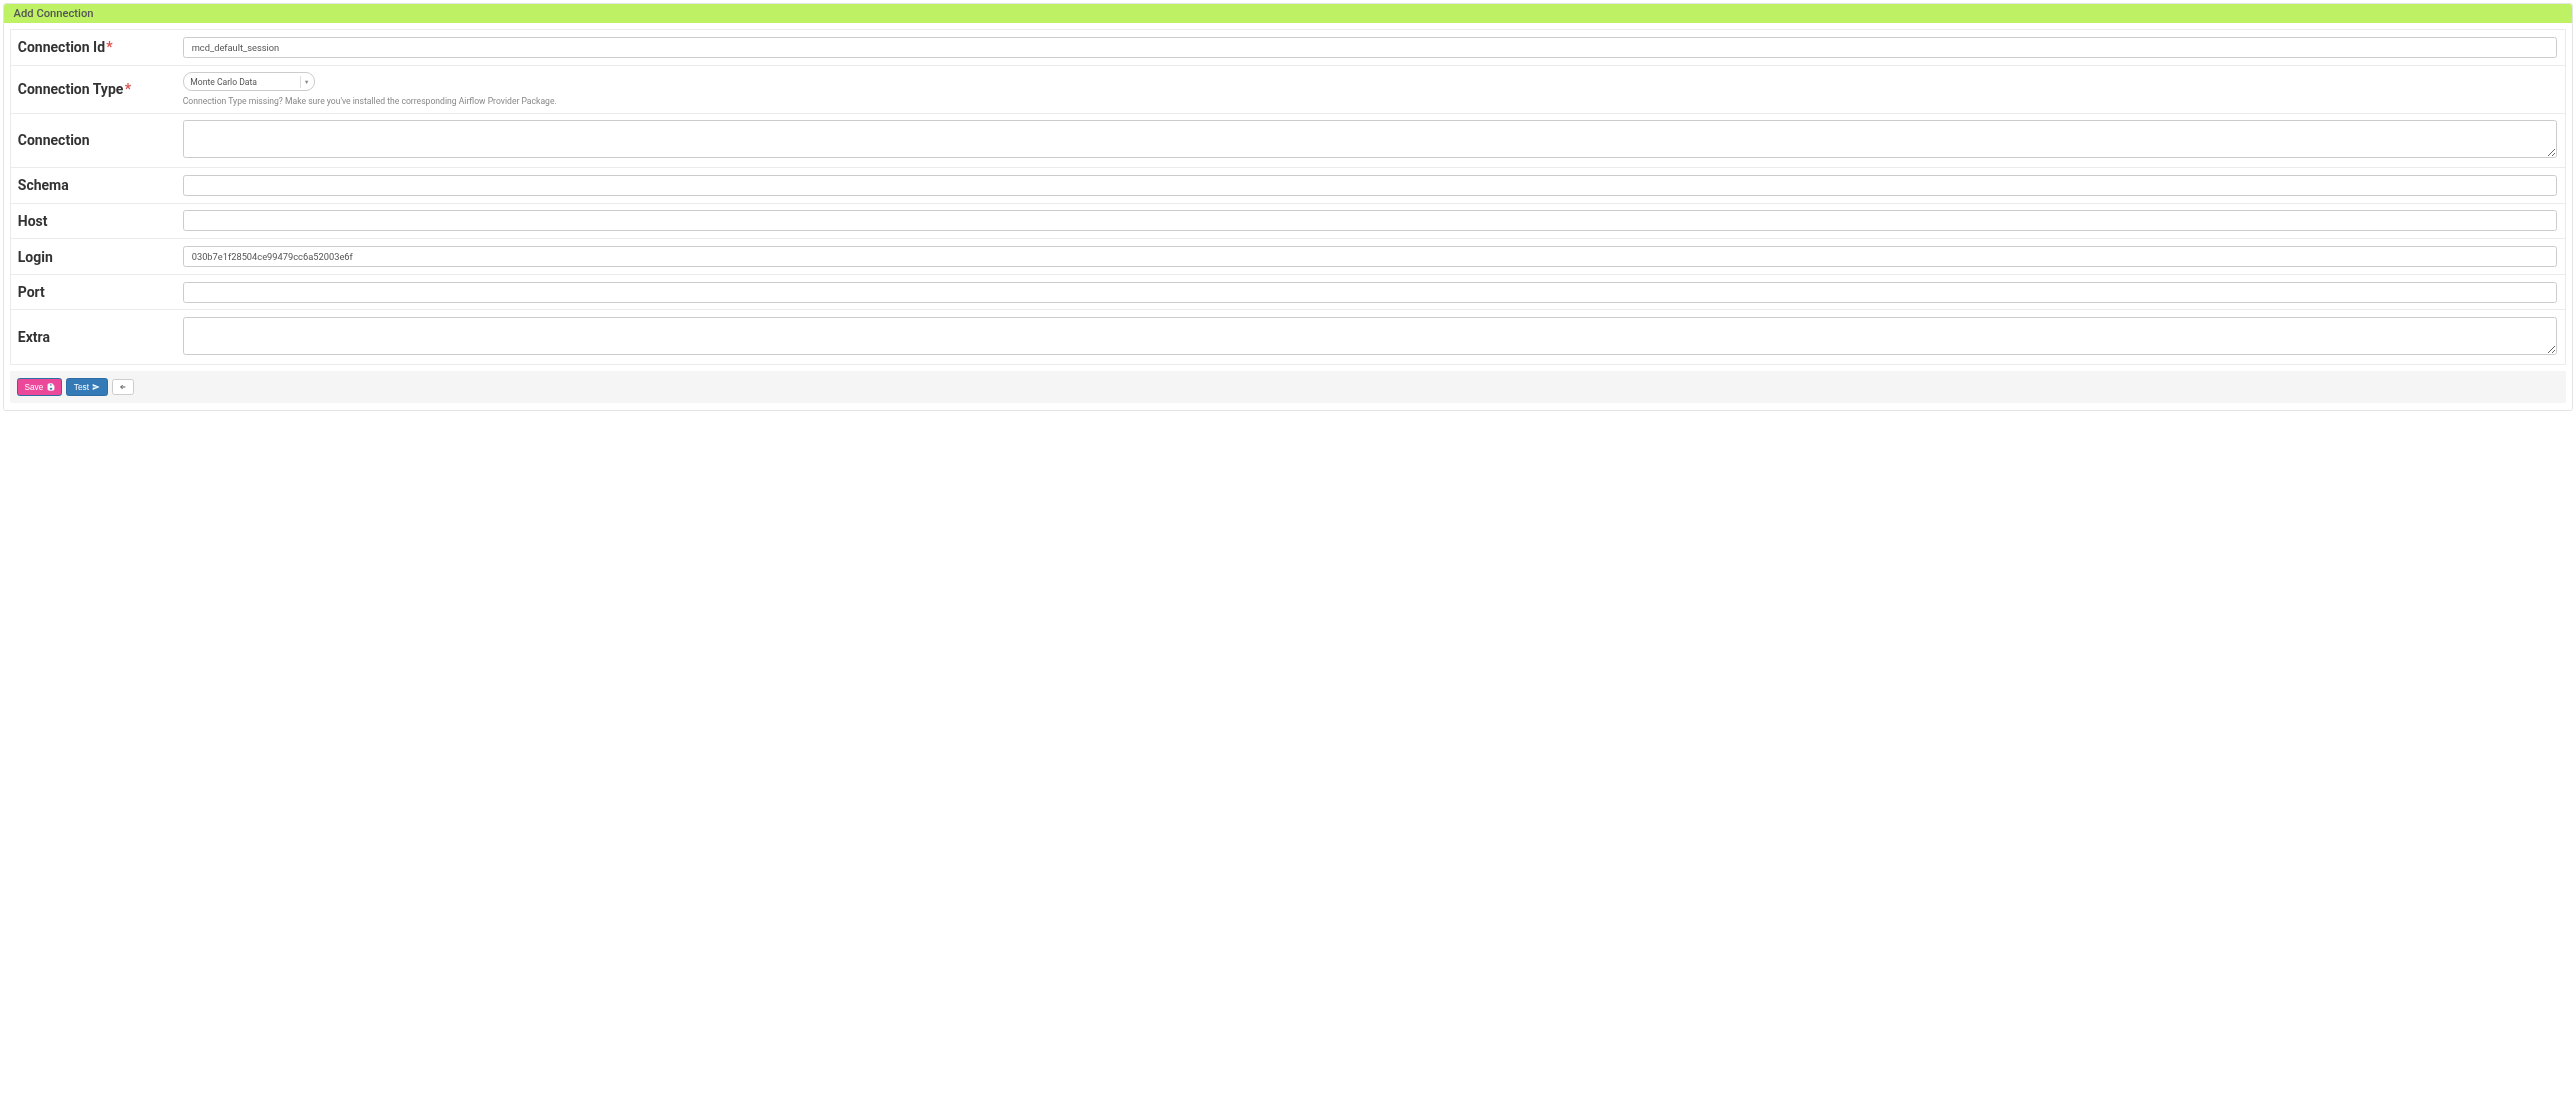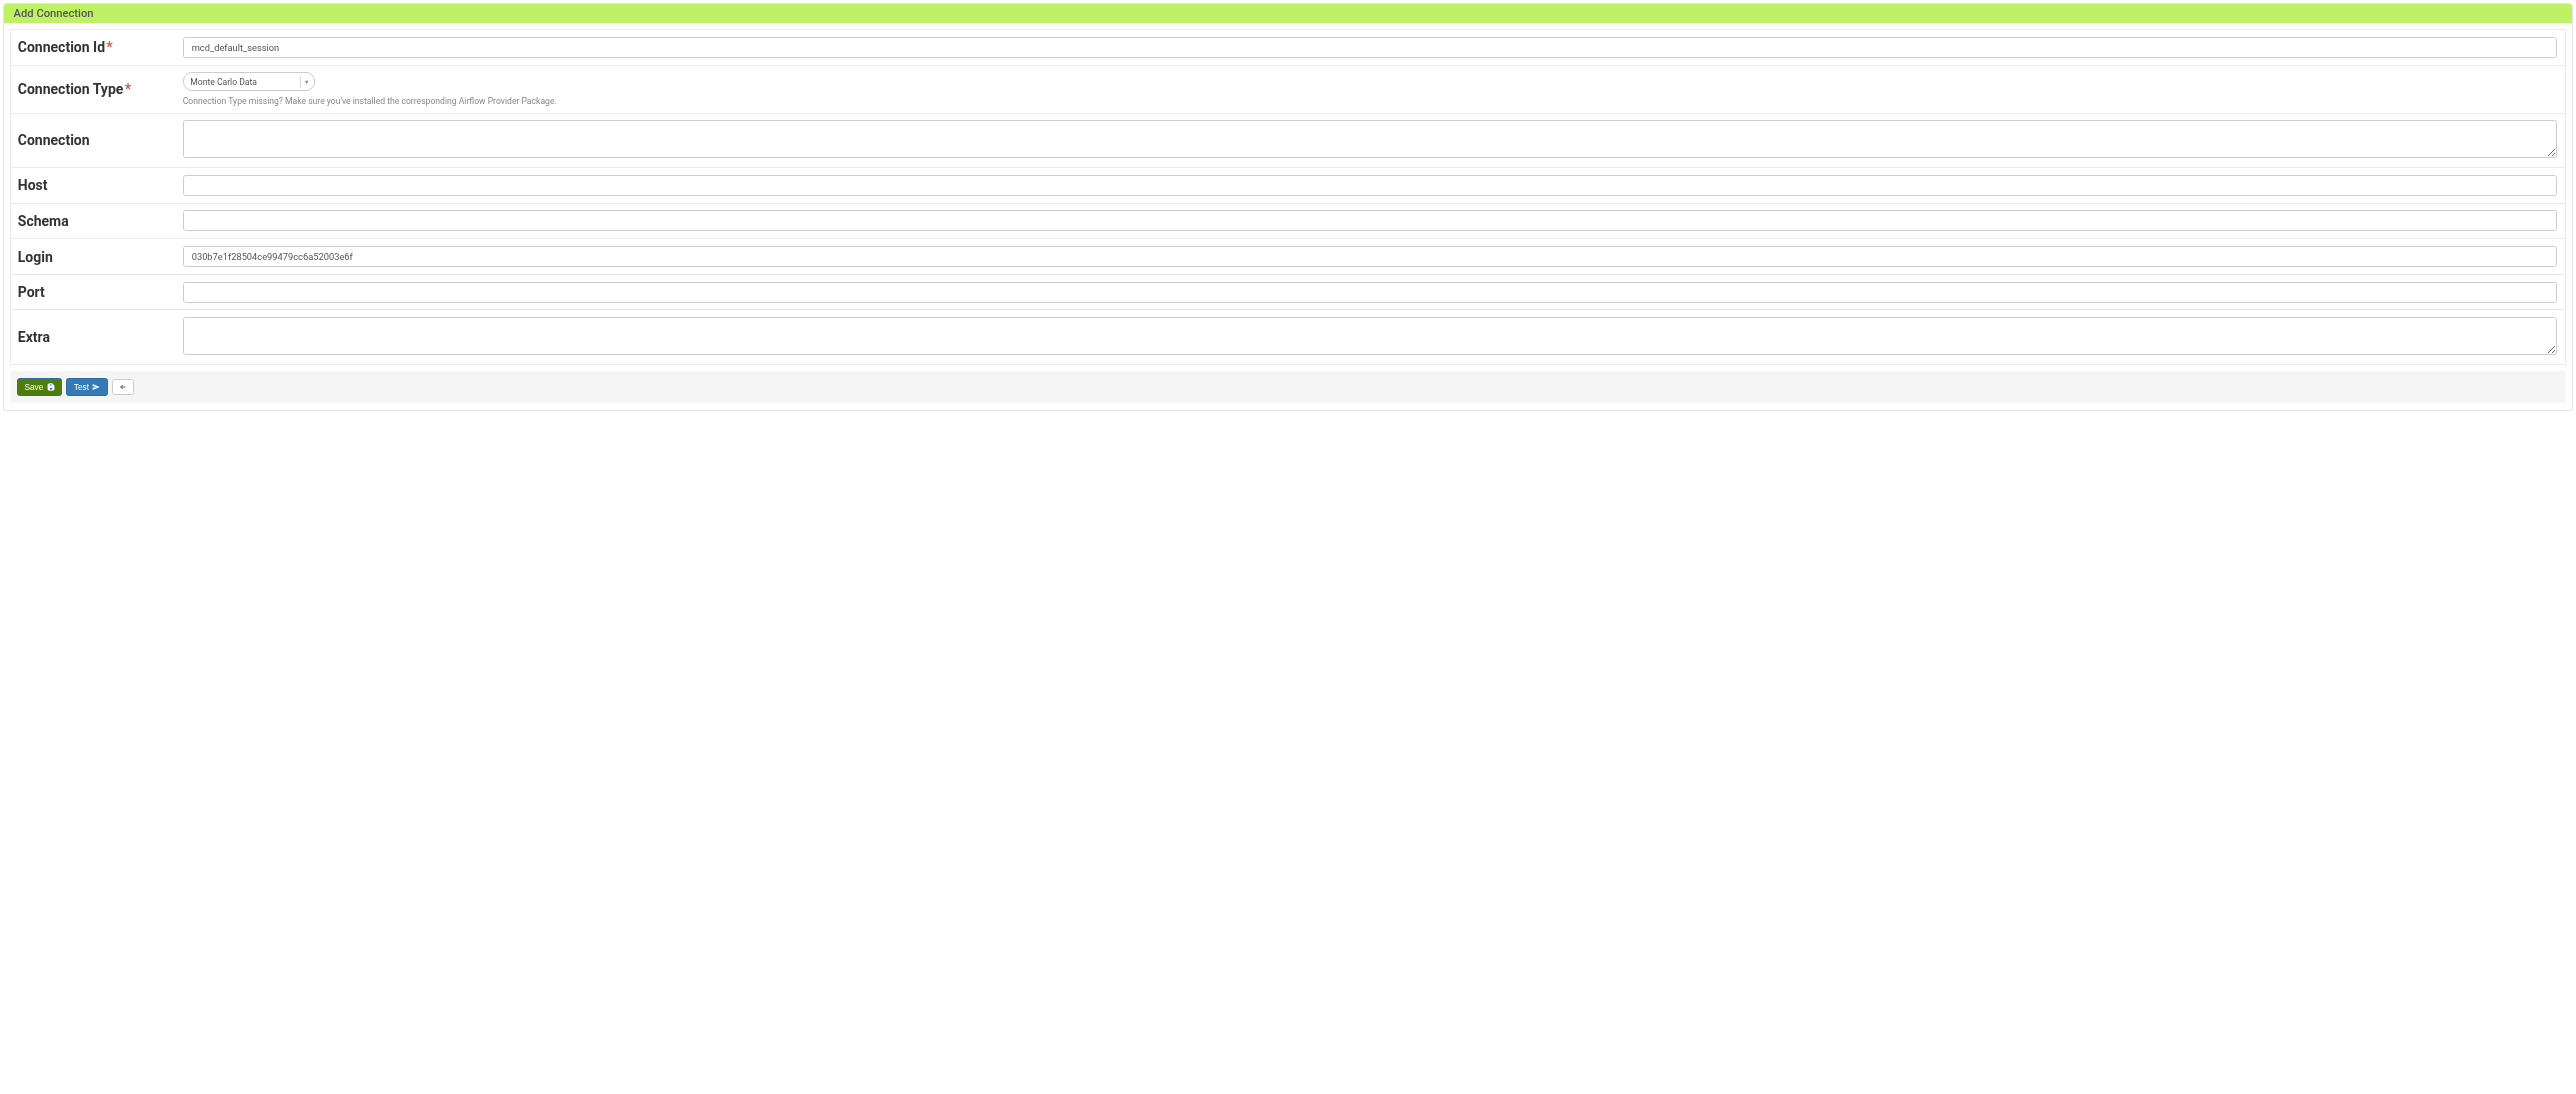"Host" tr.form-row { order: before "Schema" -> after "Schema" }
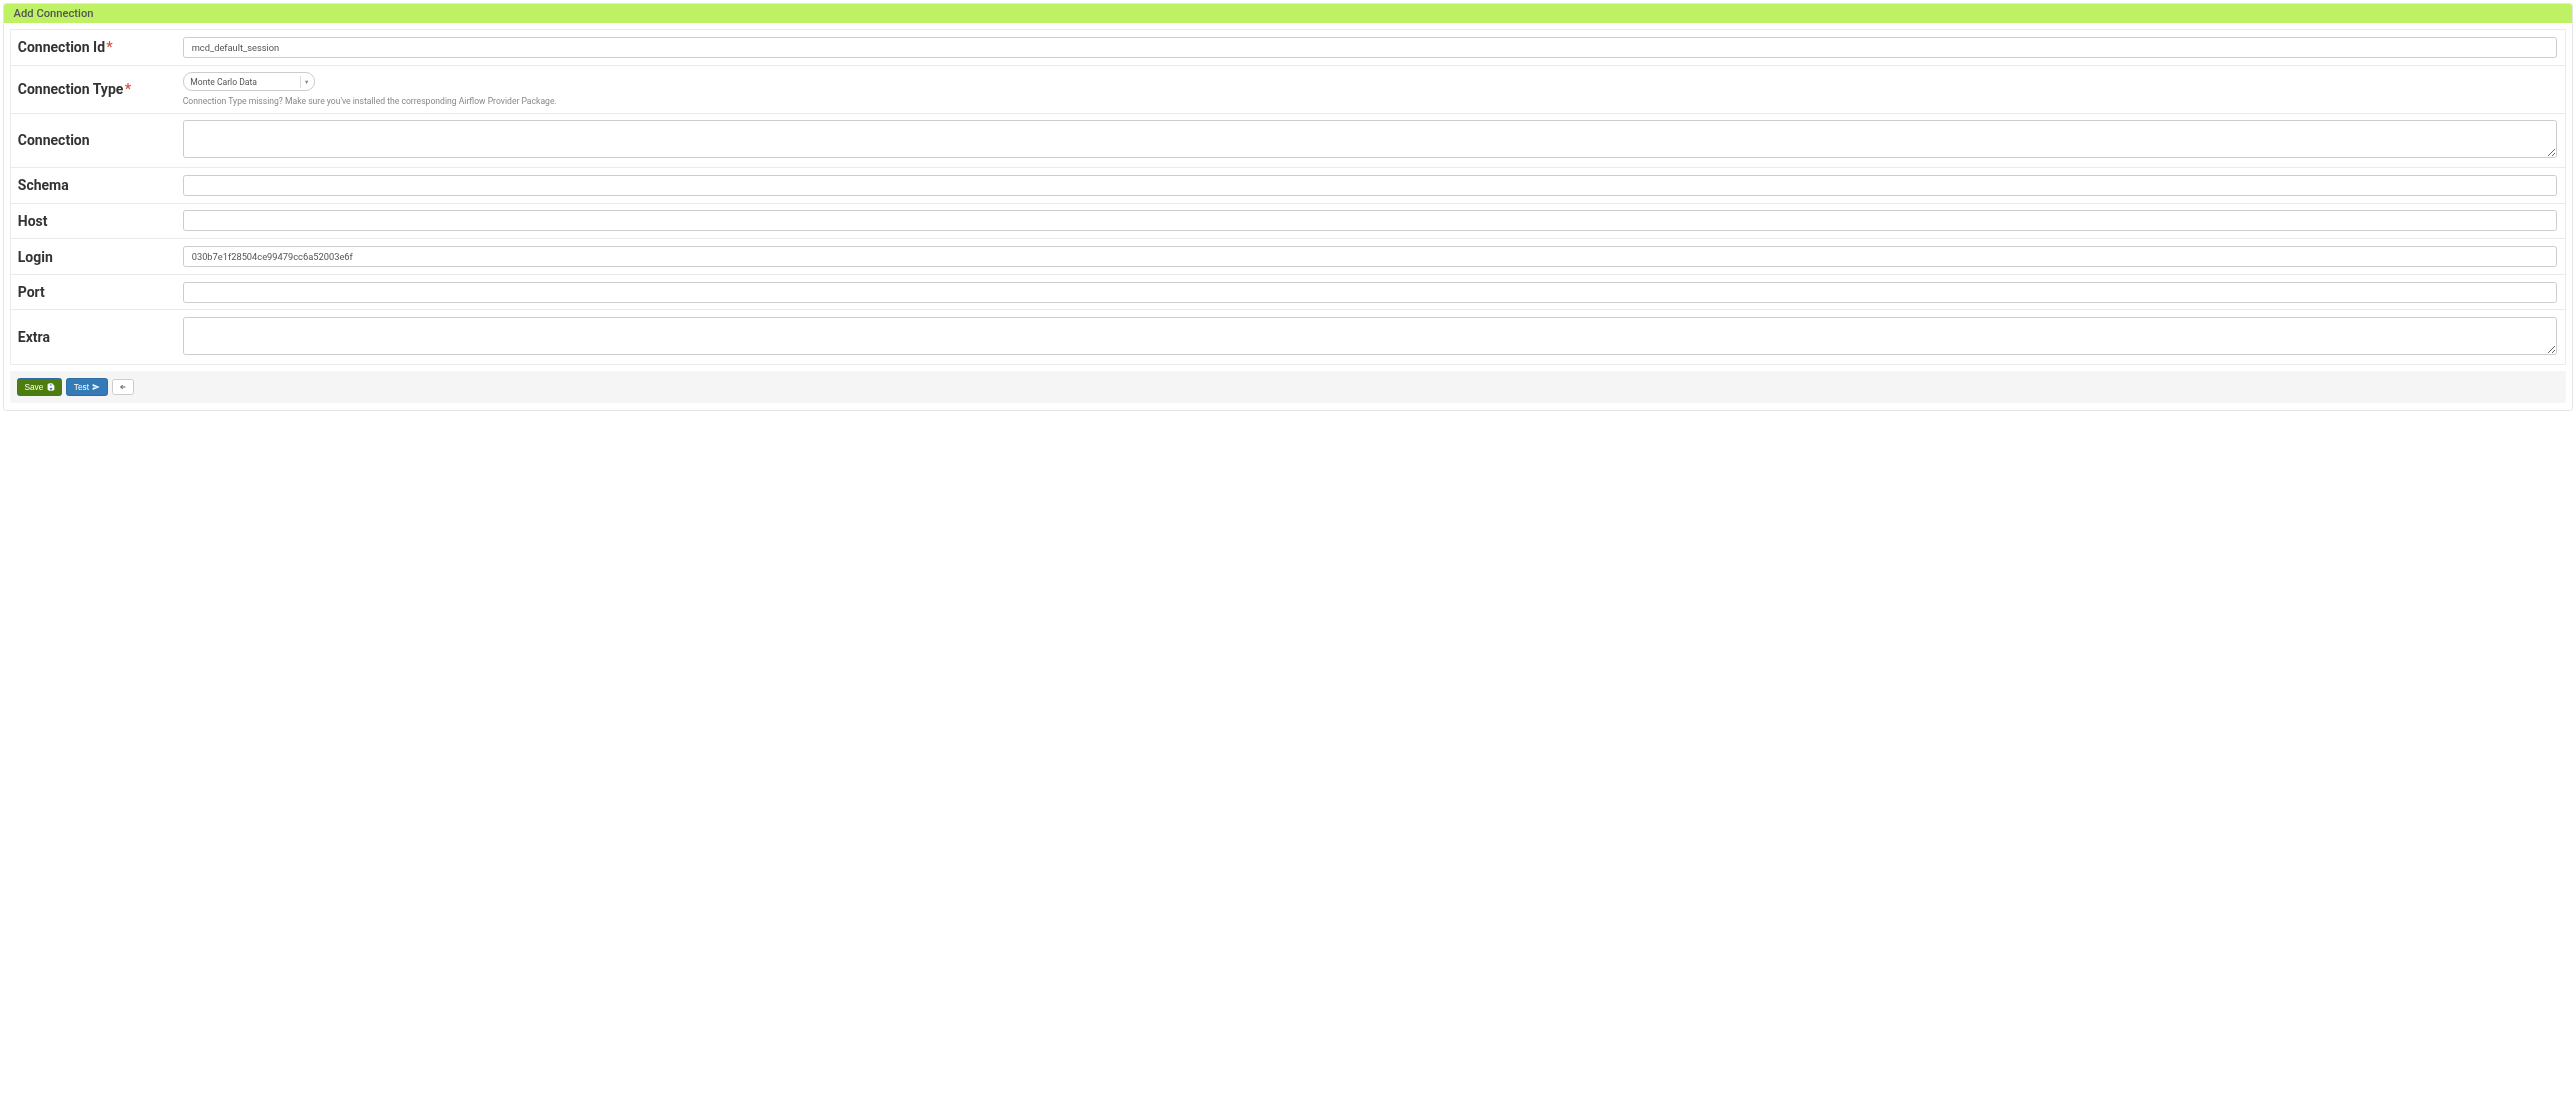"Save" button.btn { background-color: #4d7c0f -> #ec4899 }
